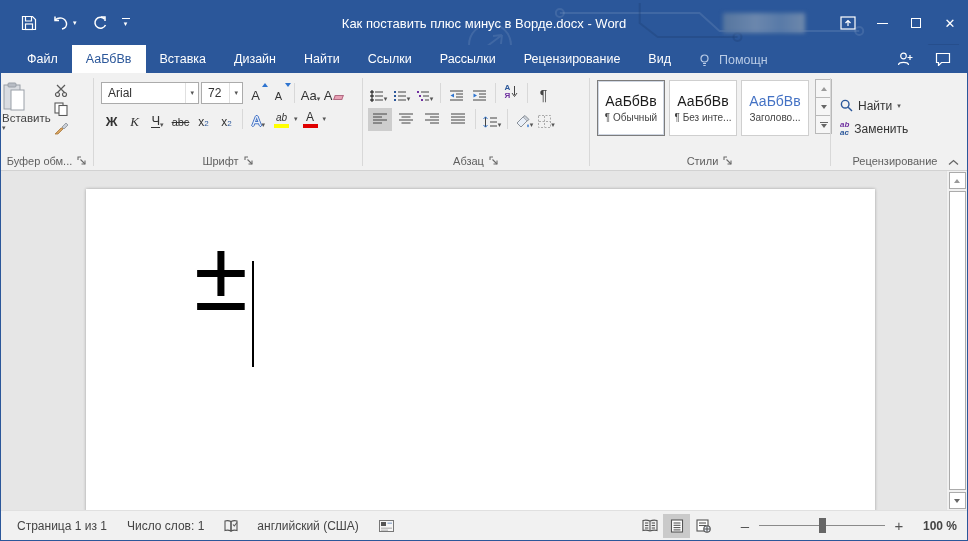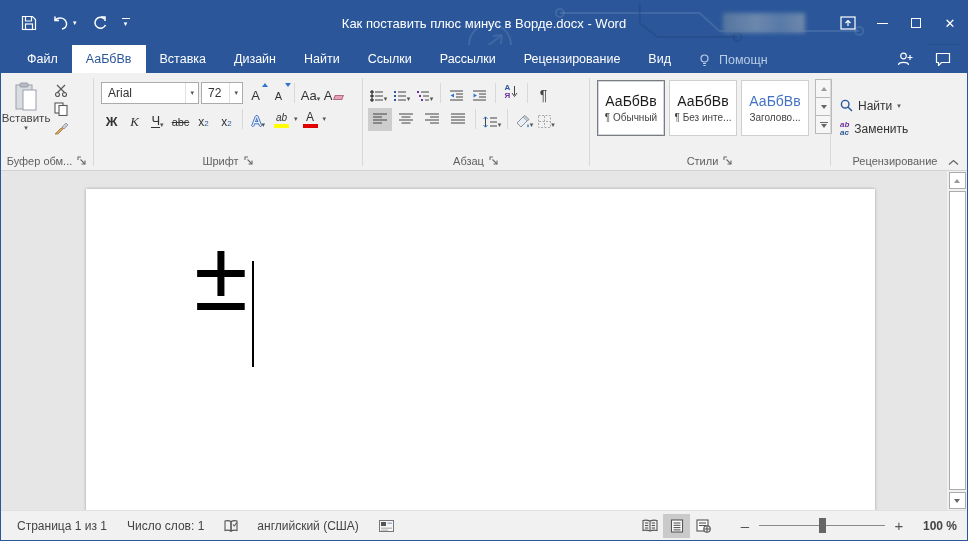"Вставить" .paste { align-items: center -> none }
